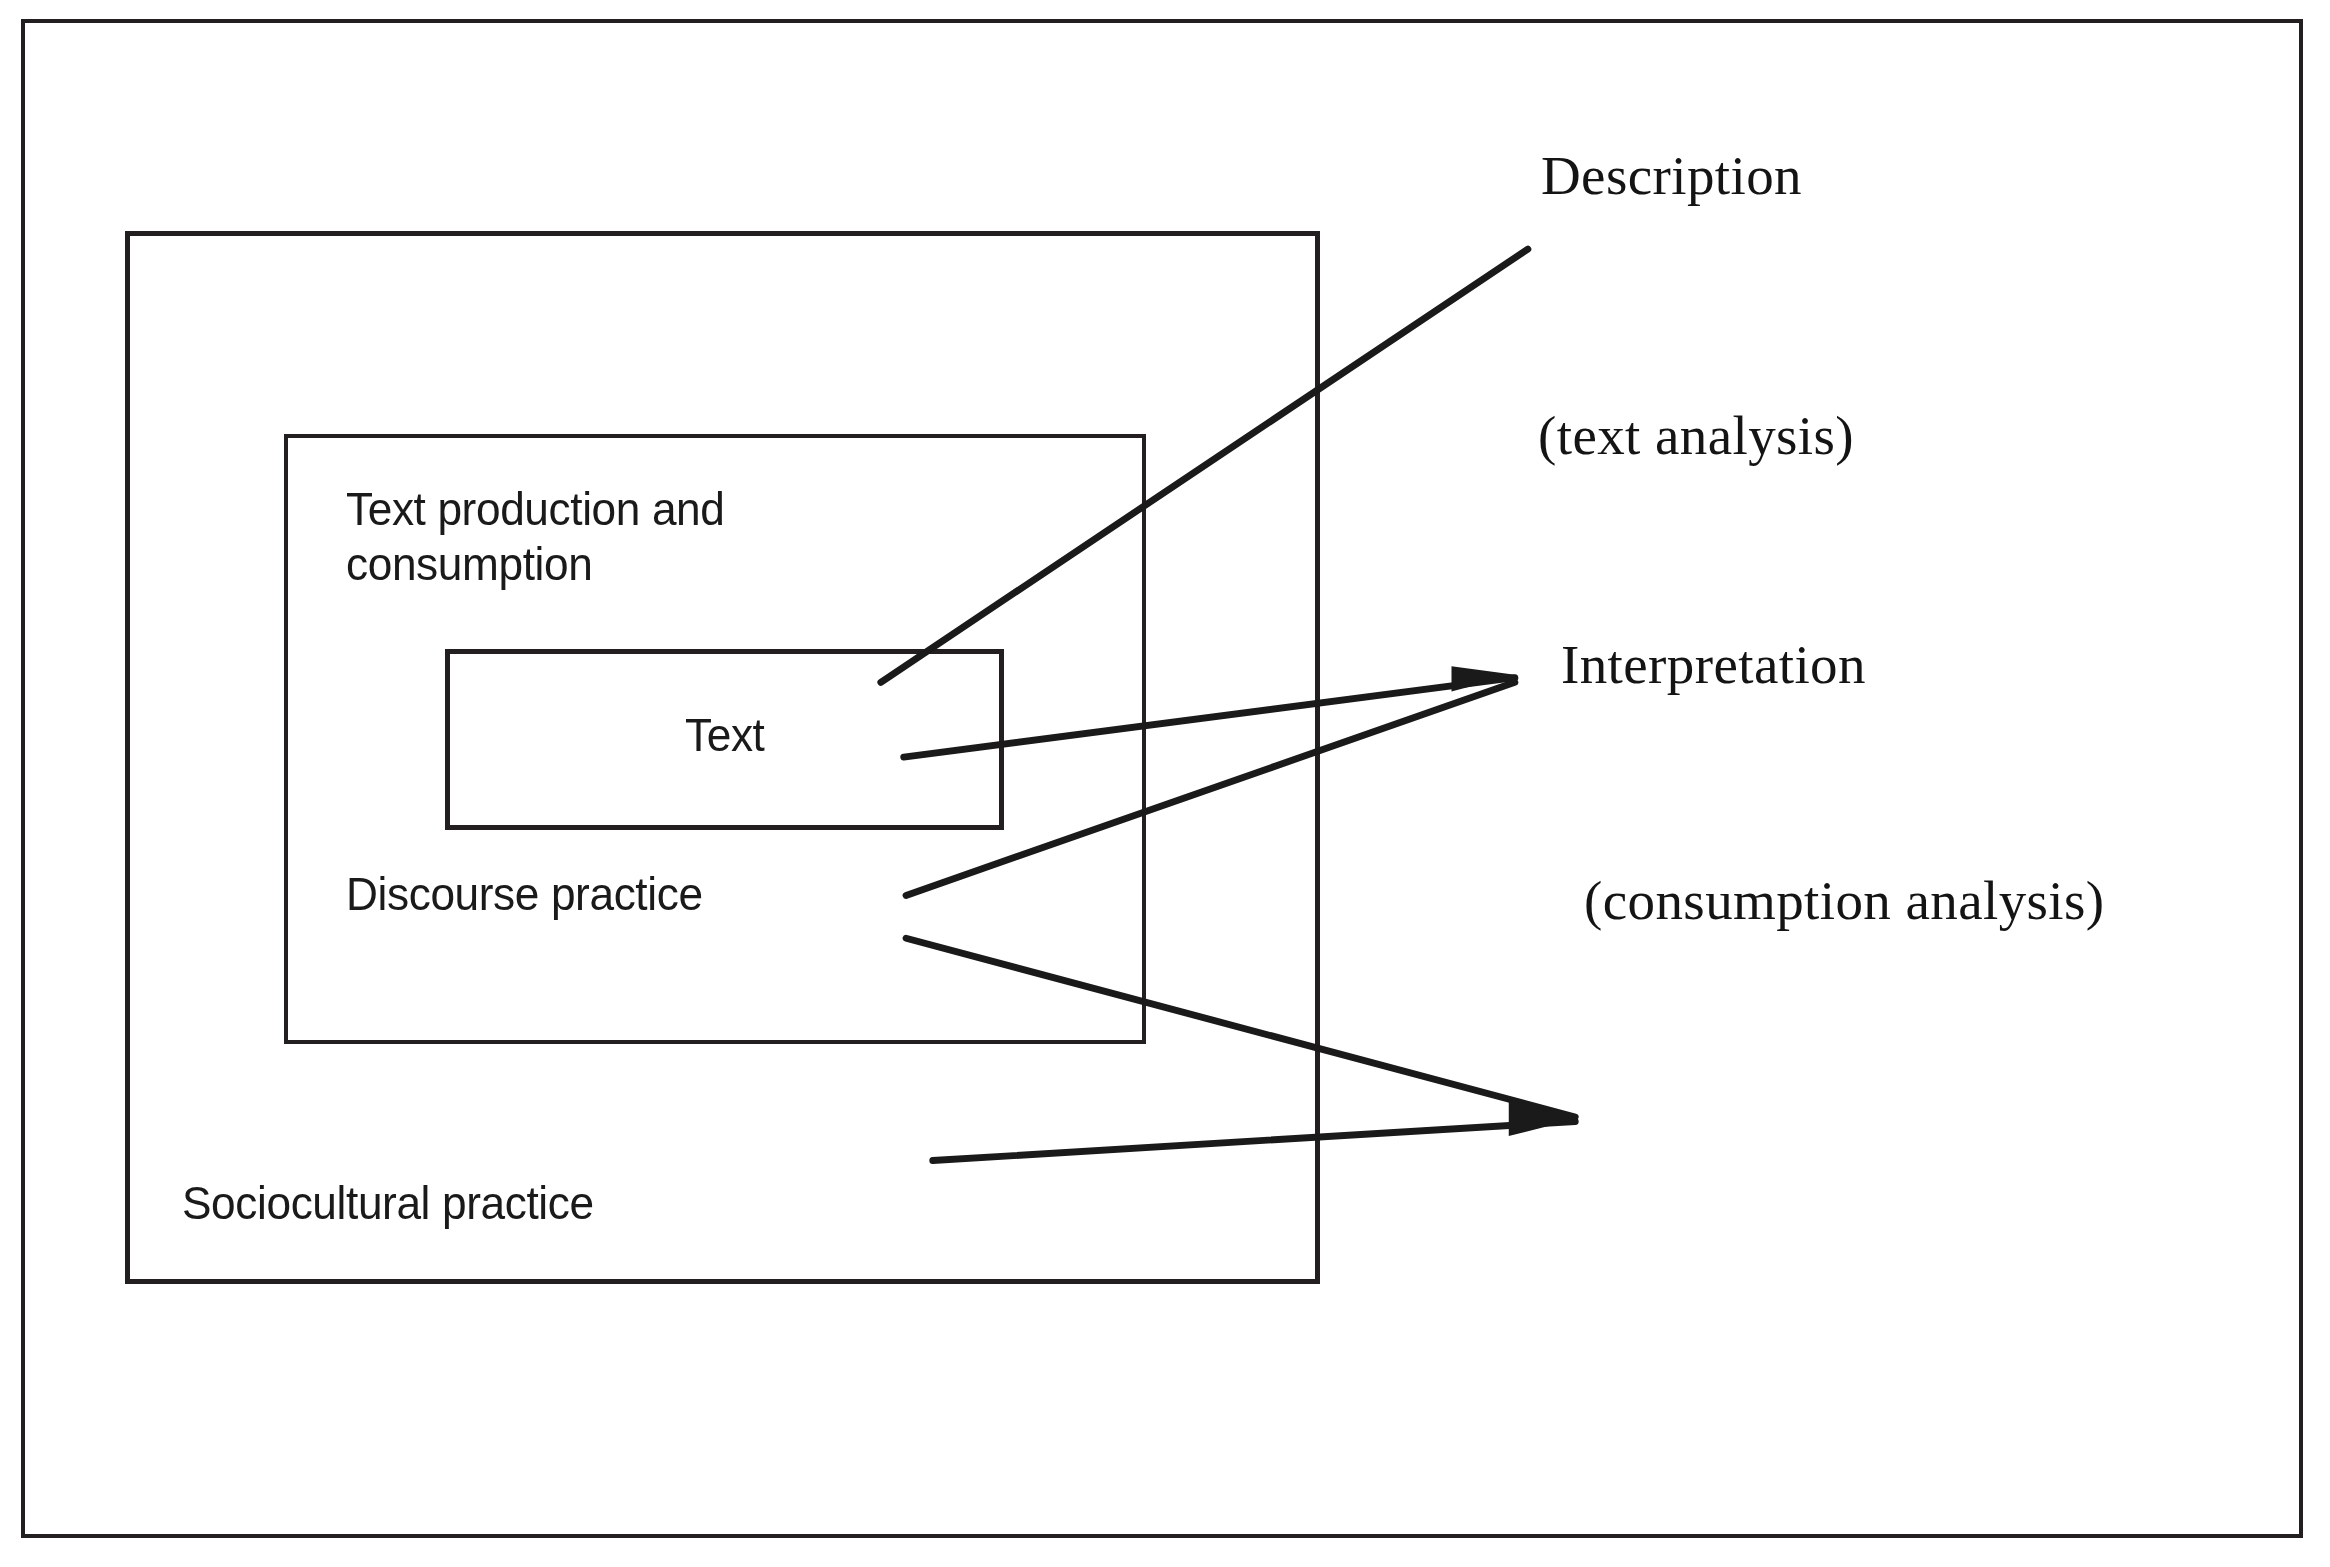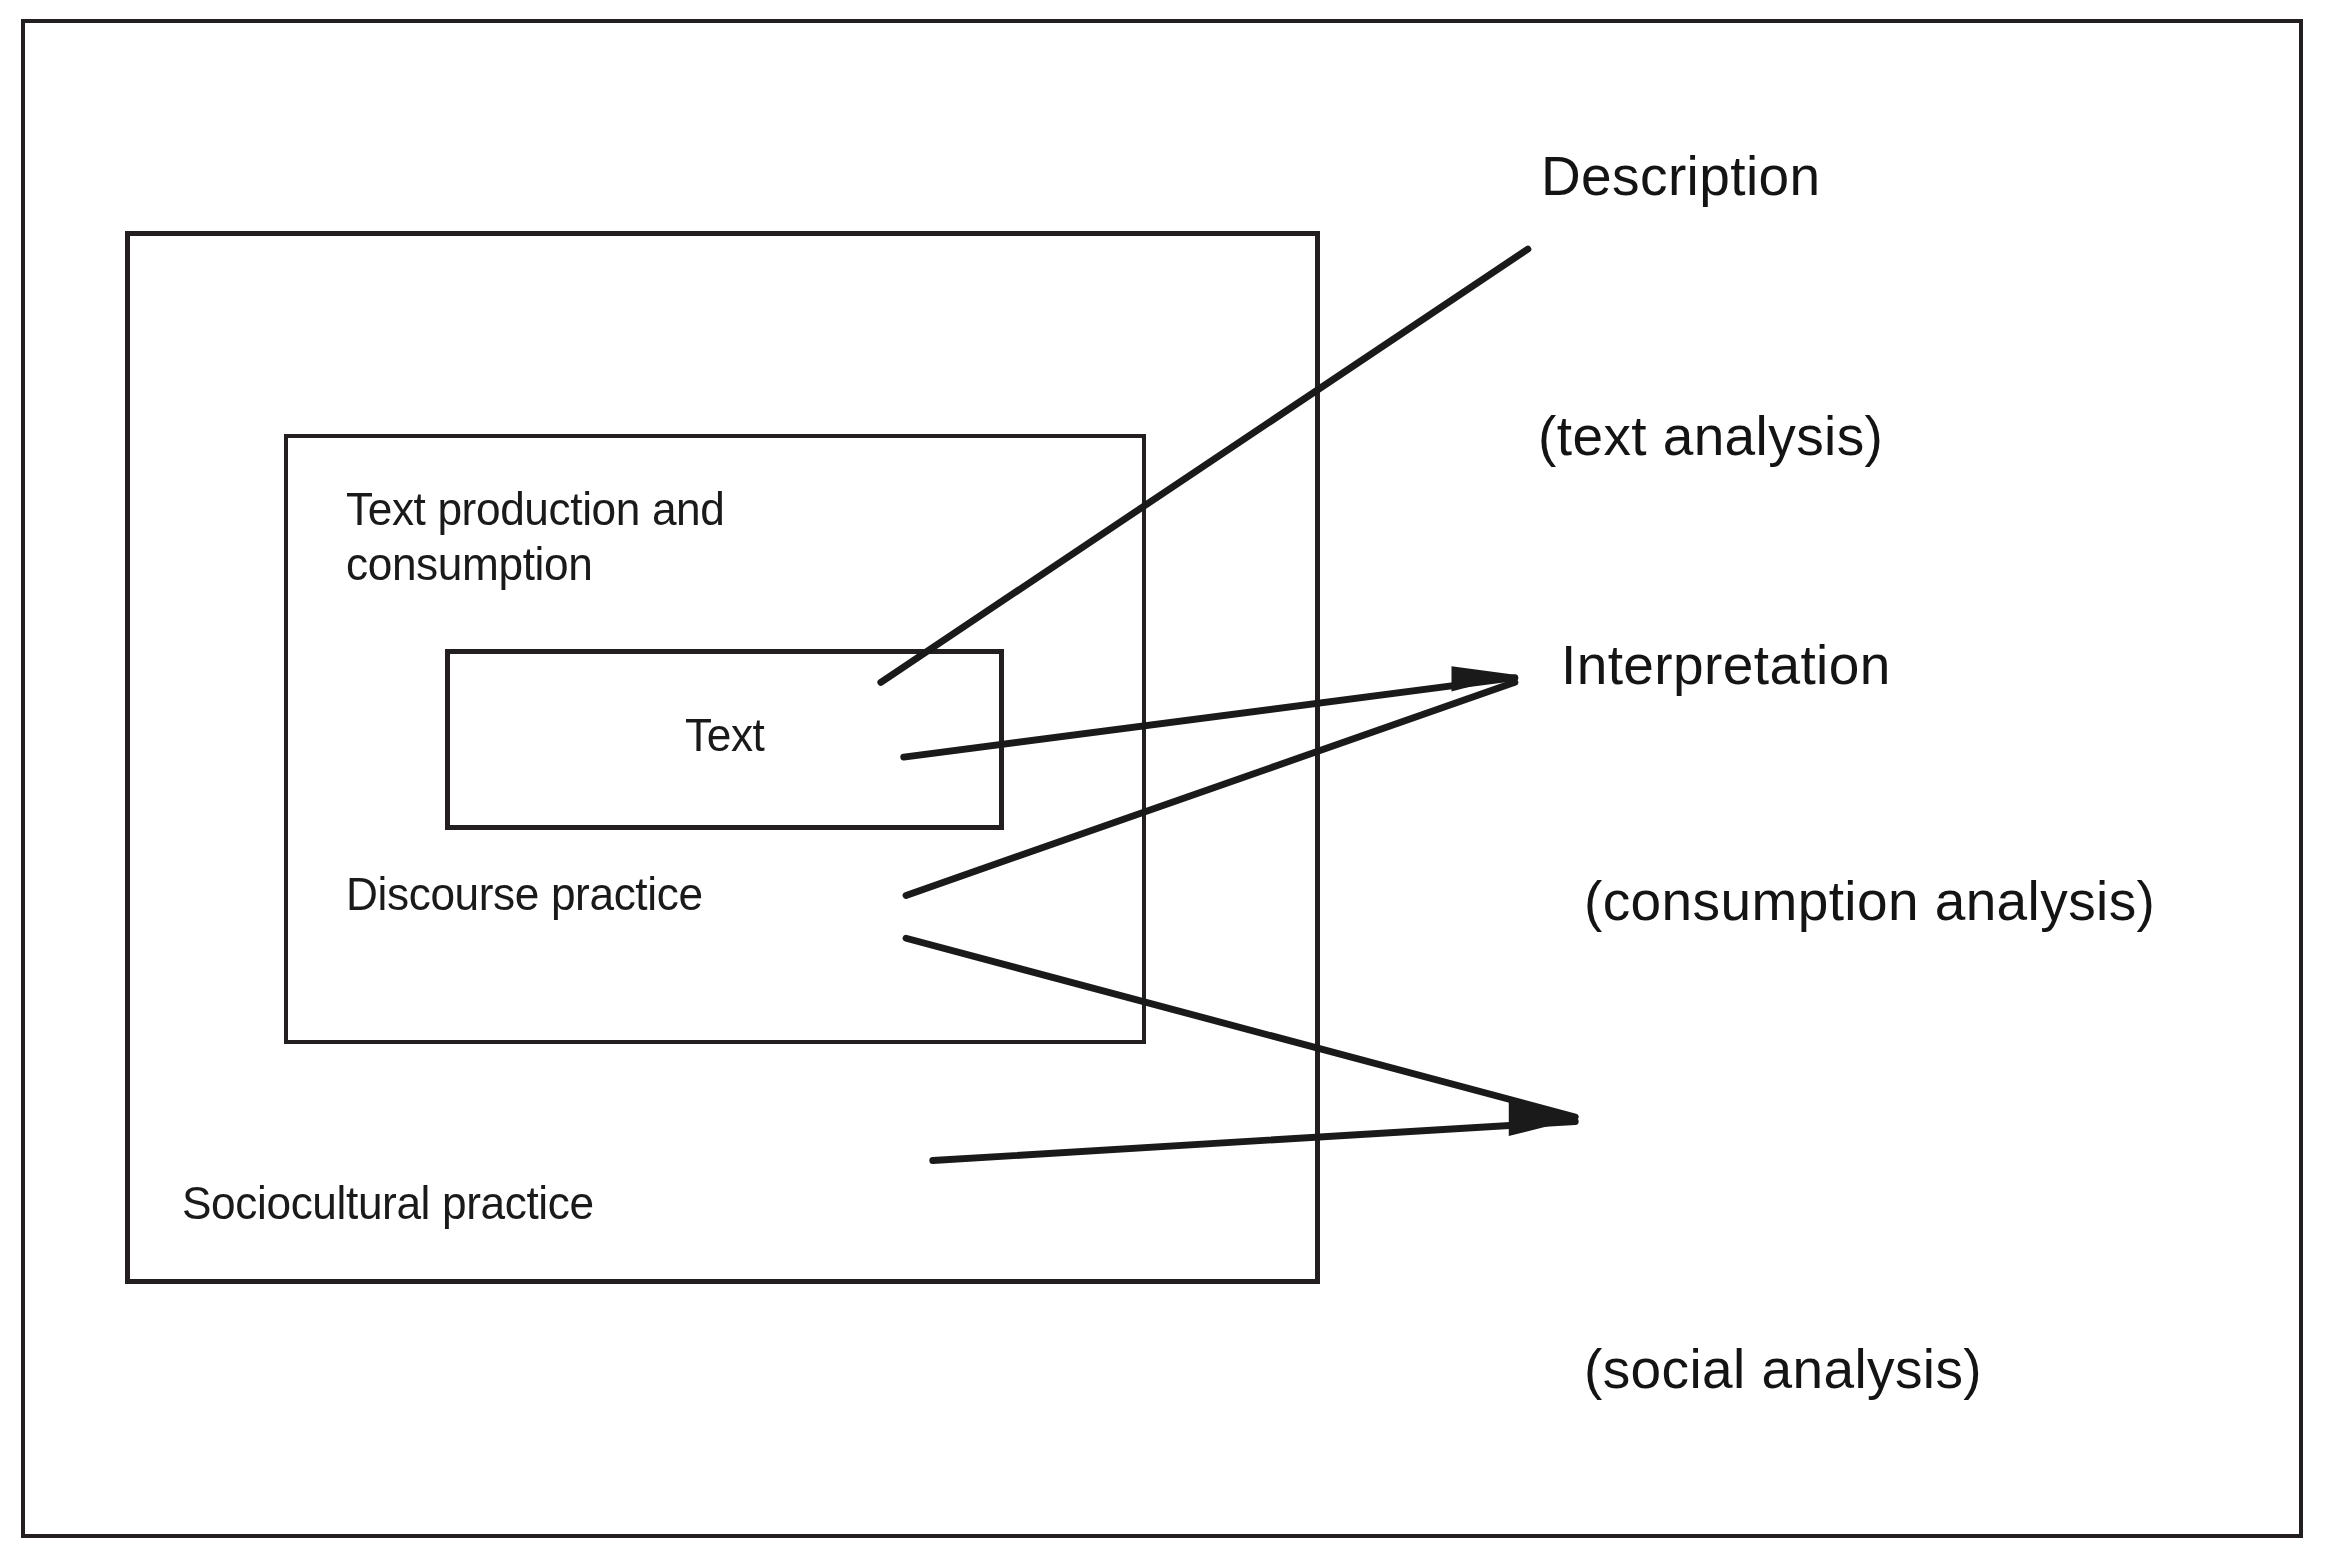"Description" .annotation { font-family: Liberation Sans, sans-serif -> Liberation Serif, serif }
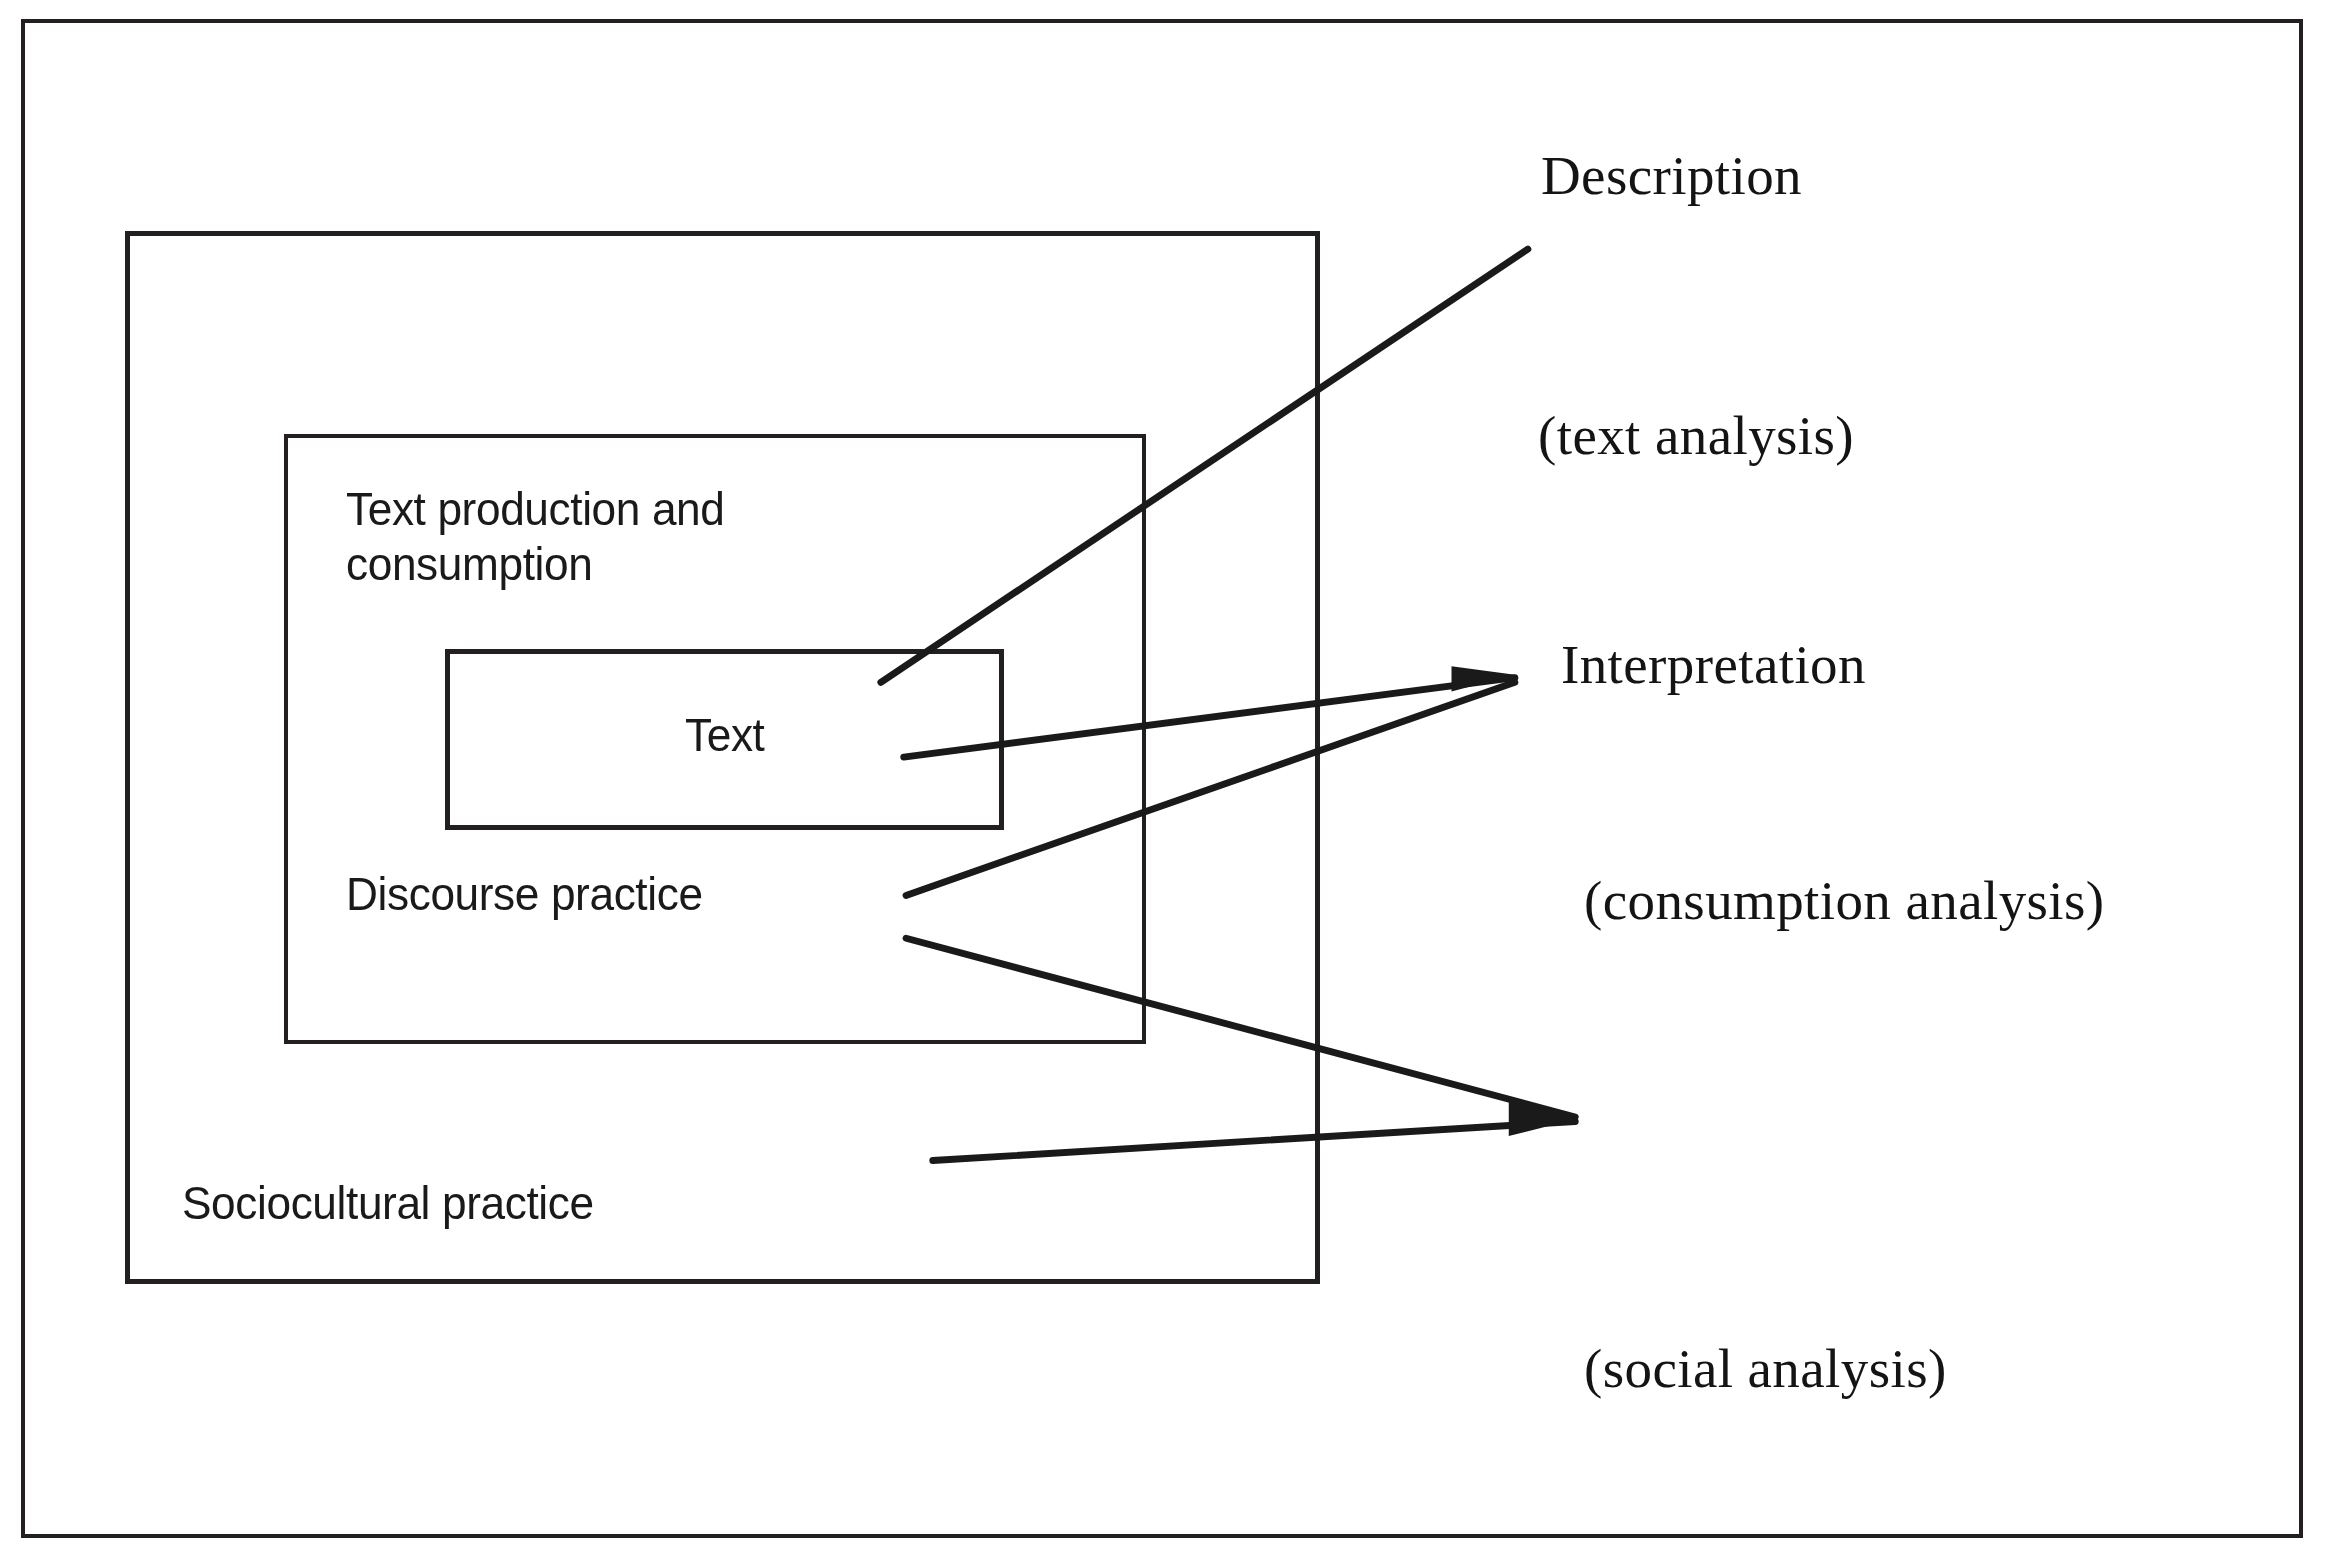"(social analysis)" div.annotation { html: <div>(social analysis)</div> -> none }
